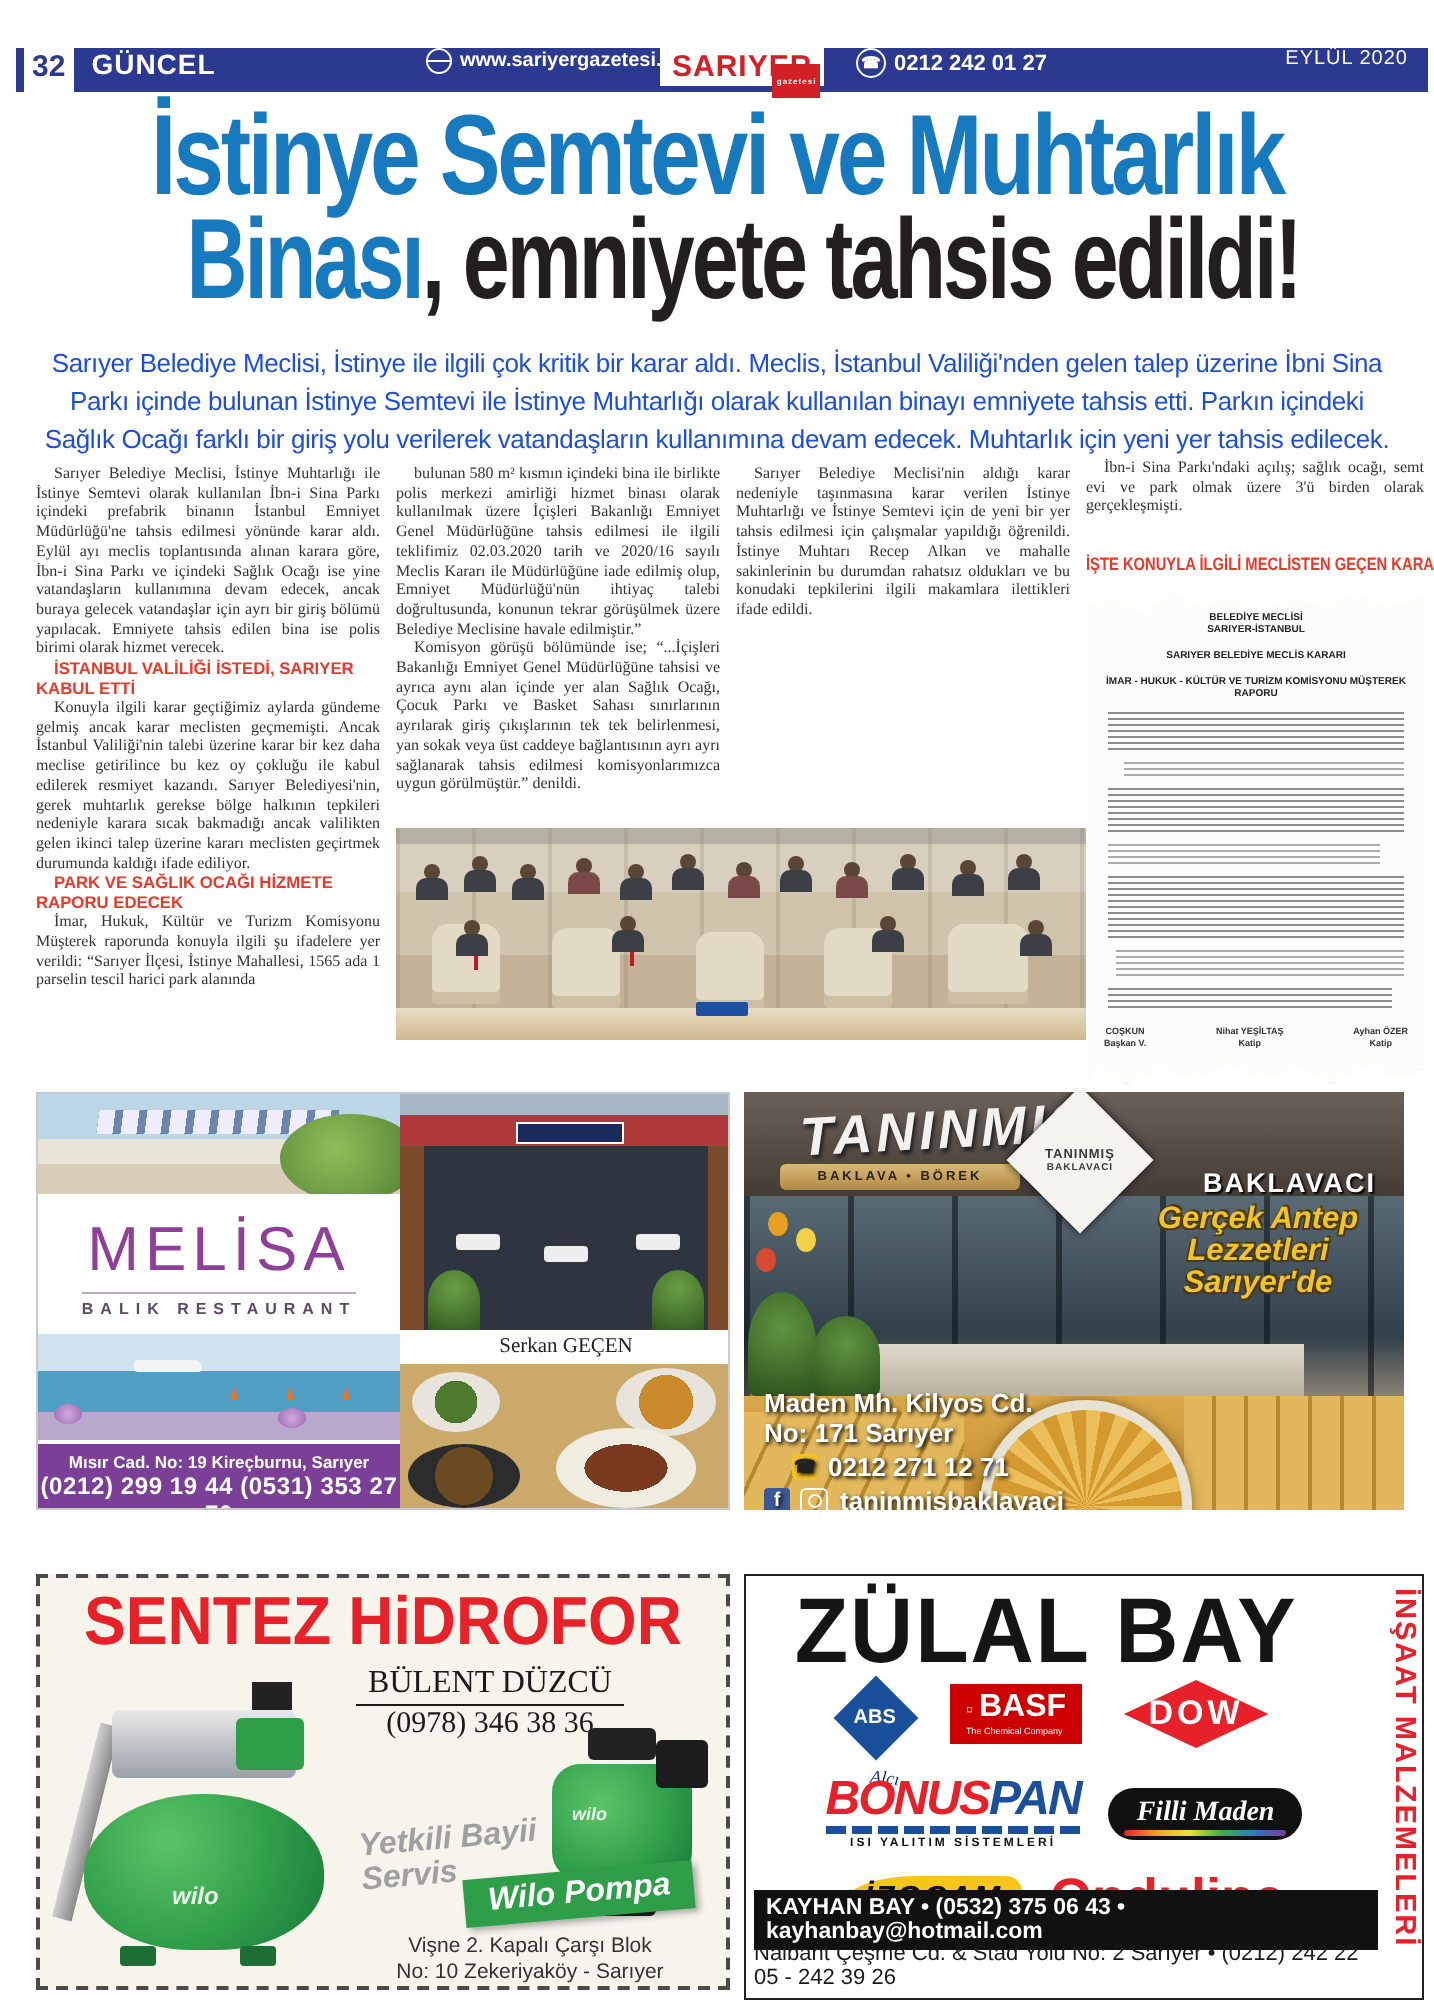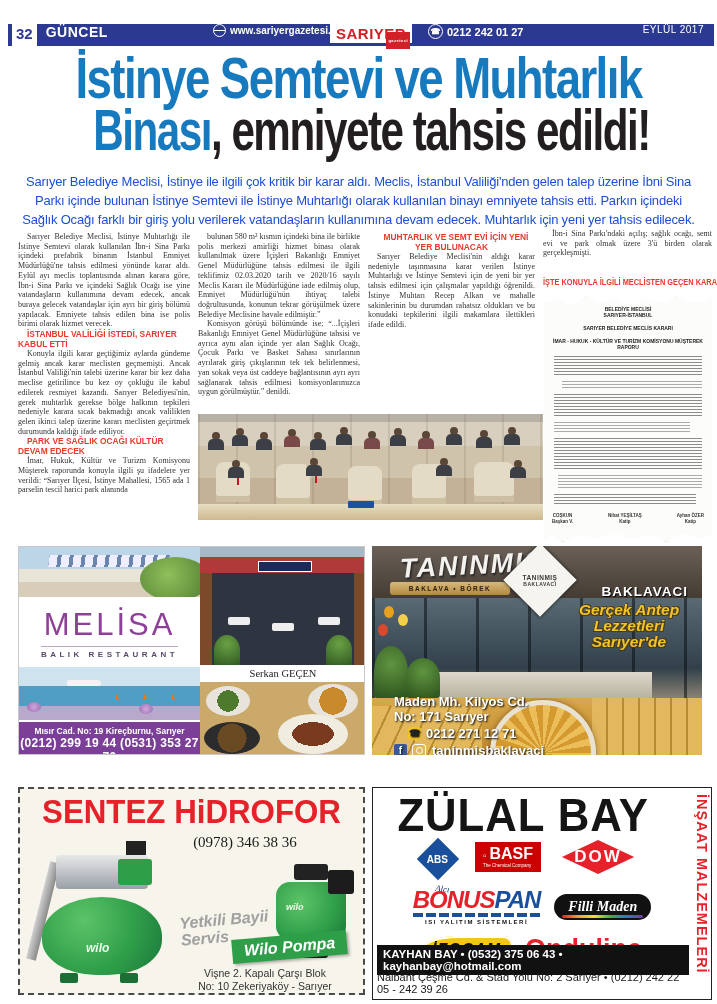"EYLÜL 2017" span.mh-date { text: 2017 -> 2020 }
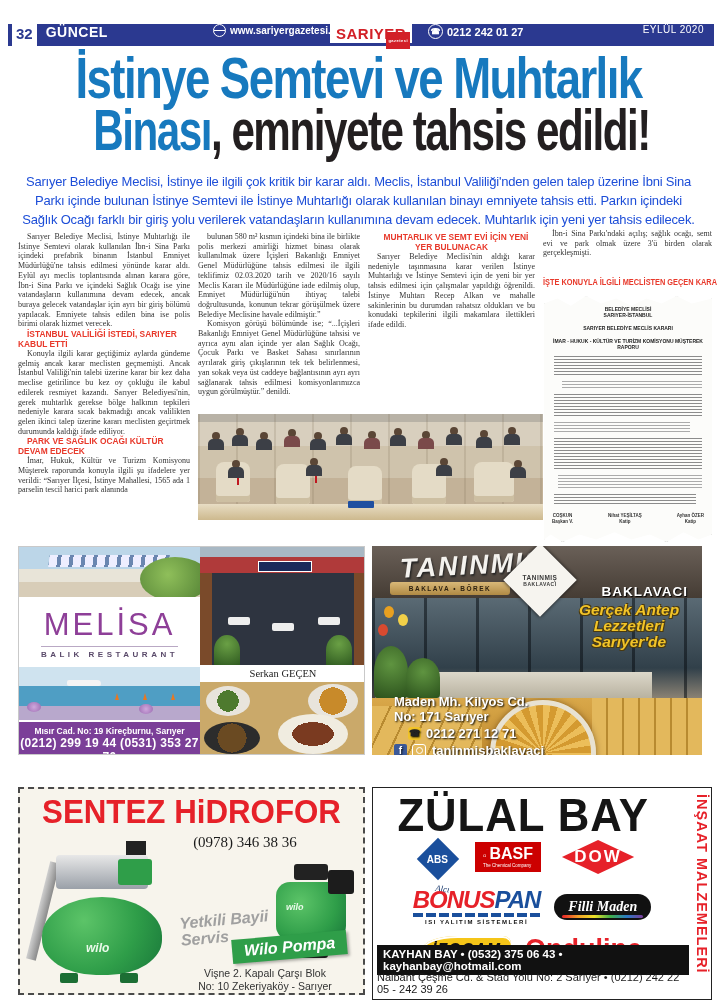"MUHTARLIK VE SEMT EVİ İÇİN" p.subhead { html: <p>MUHTARLIK VE SEMT EVİ İÇİN YENİ YER BULUNACAK</p> -> none }
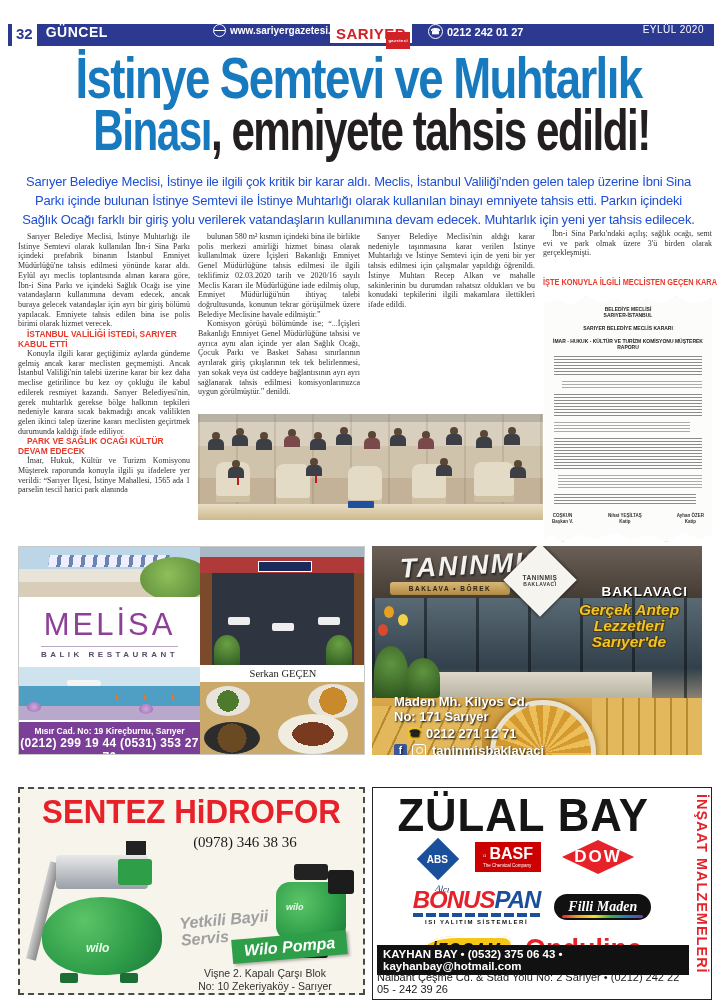"PARK VE SAĞLIK OCAĞI KÜLTÜR" p.subhead { text: KÜLTÜR DEVAM -> HİZMETE RAPORU }
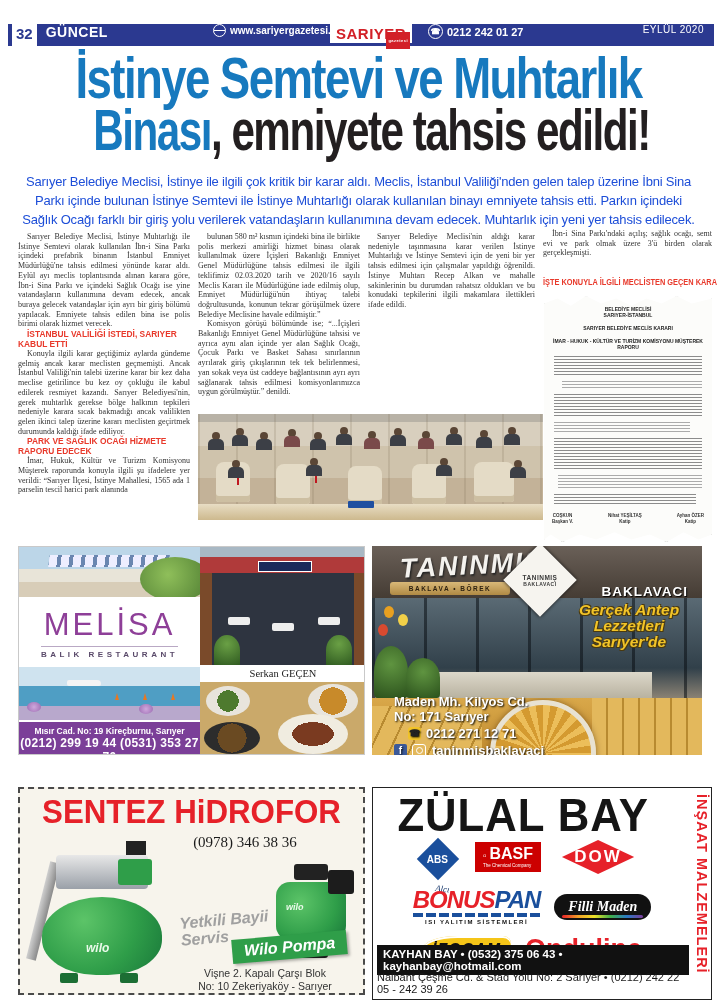"Maden Mh. Kilyos Cd." .tan-info { margin-left: 12px -> none }
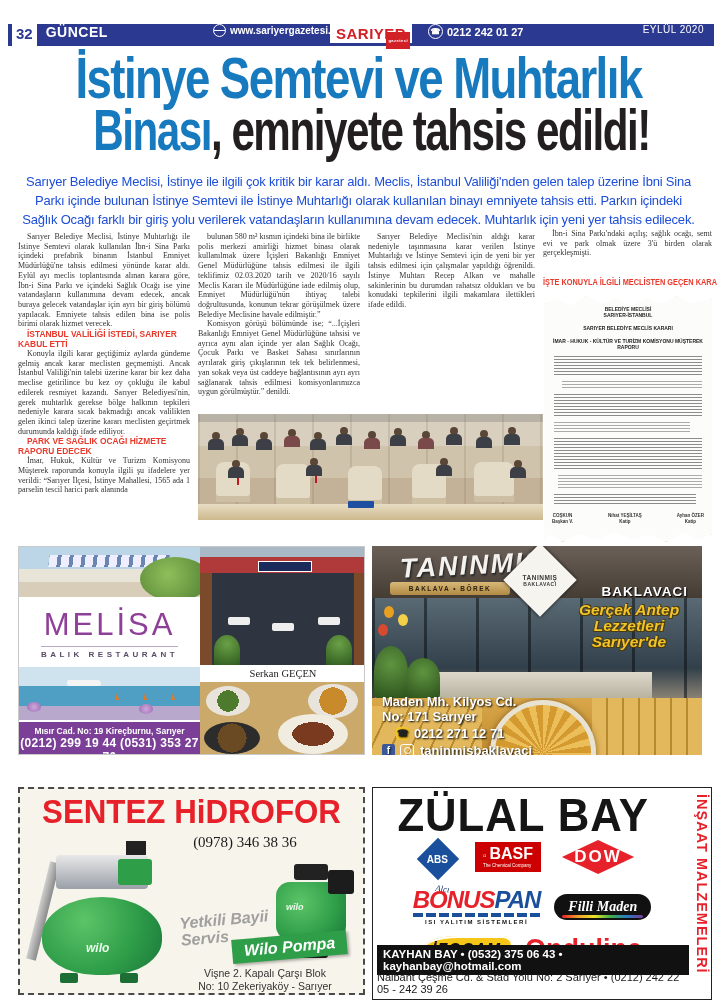"BÜLENT DÜZCÜ" div { html: none -> <div><span>BÜLENT DÜZCÜ</span></div> }
